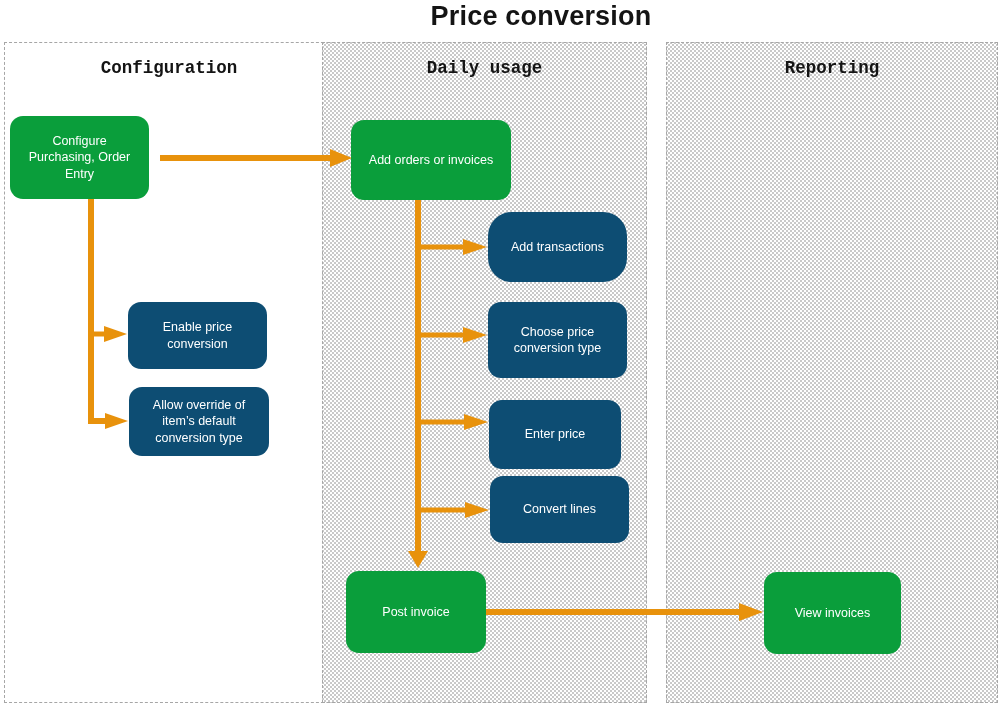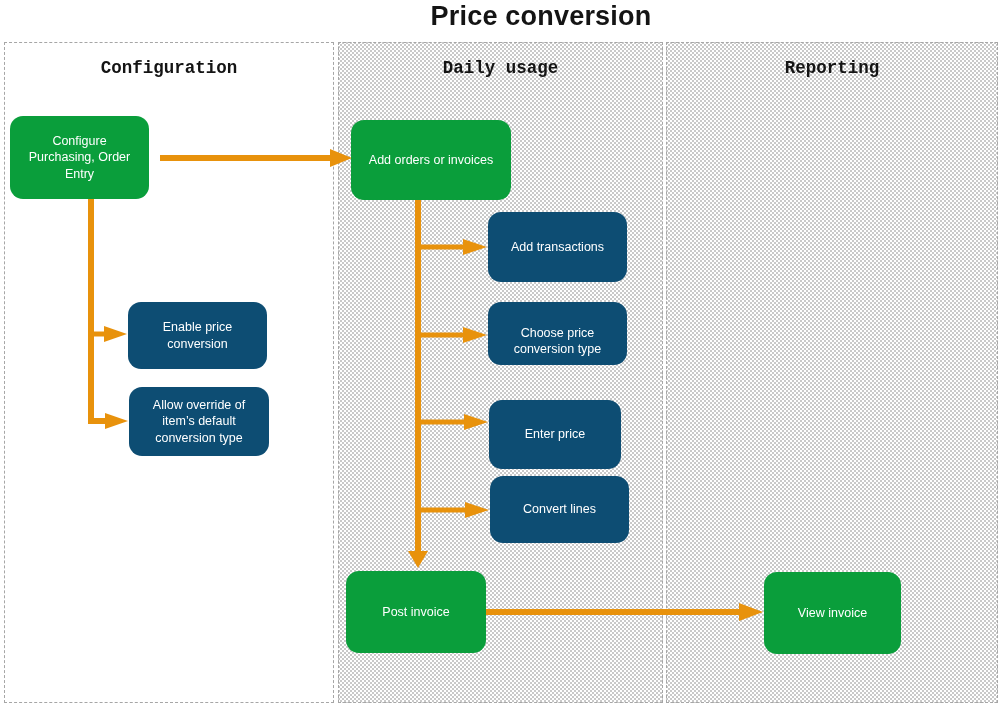"Daily usage" .lane-daily { left: 338px -> 322px }
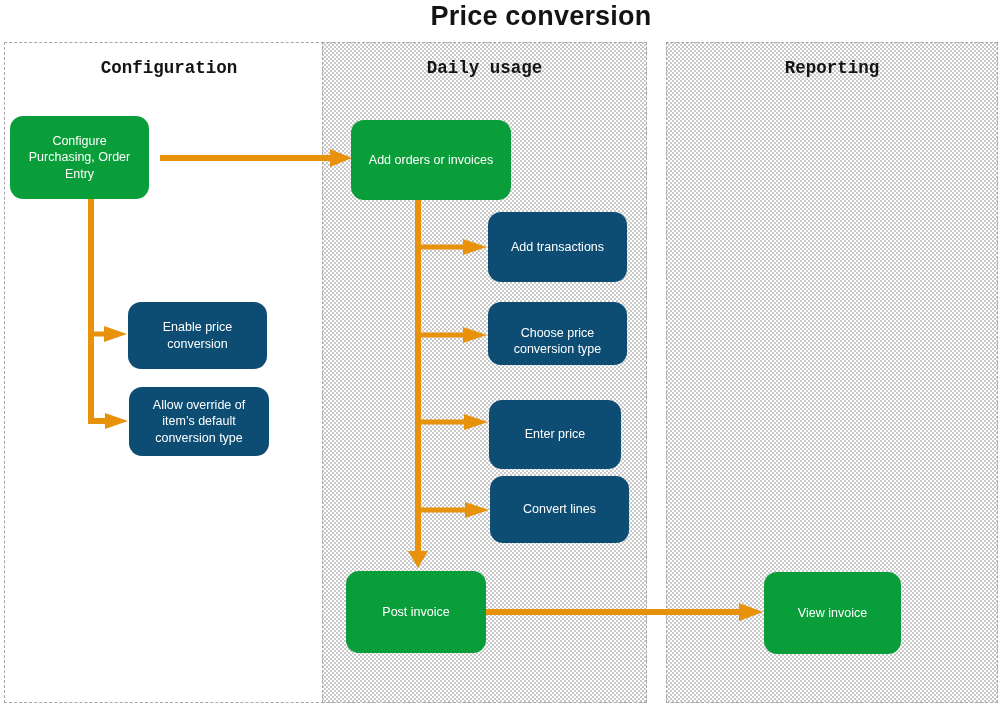"Add transactions" .n-add-transactions { border-radius: none -> 24px }
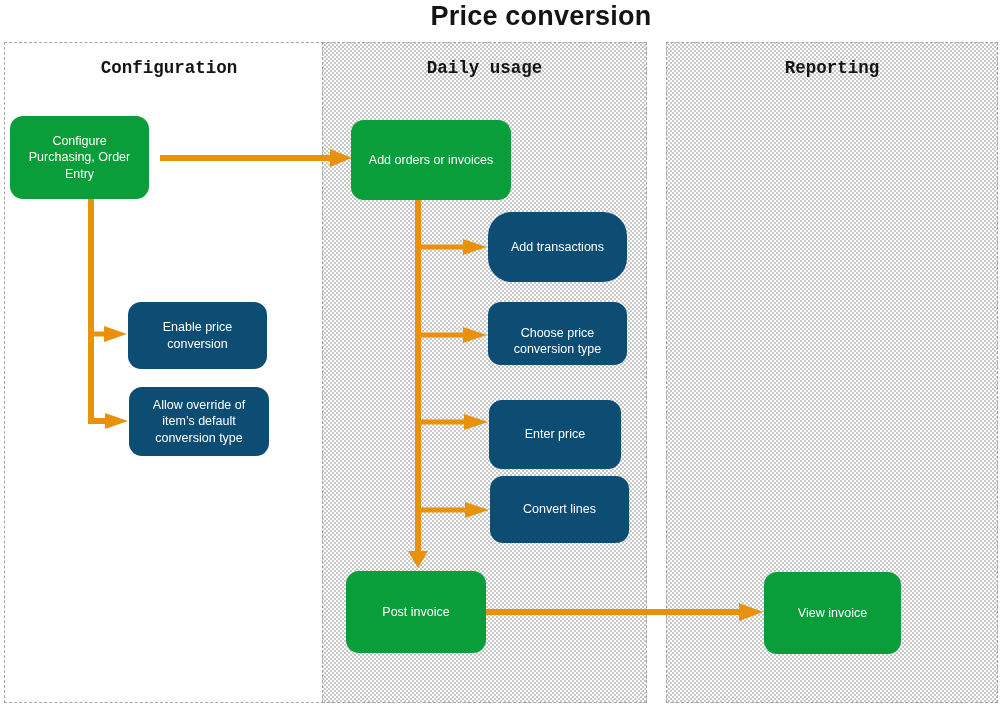"Choose price conversion type" .n-choose-type { align-items: flex-end -> none; height: 63px -> 76px }
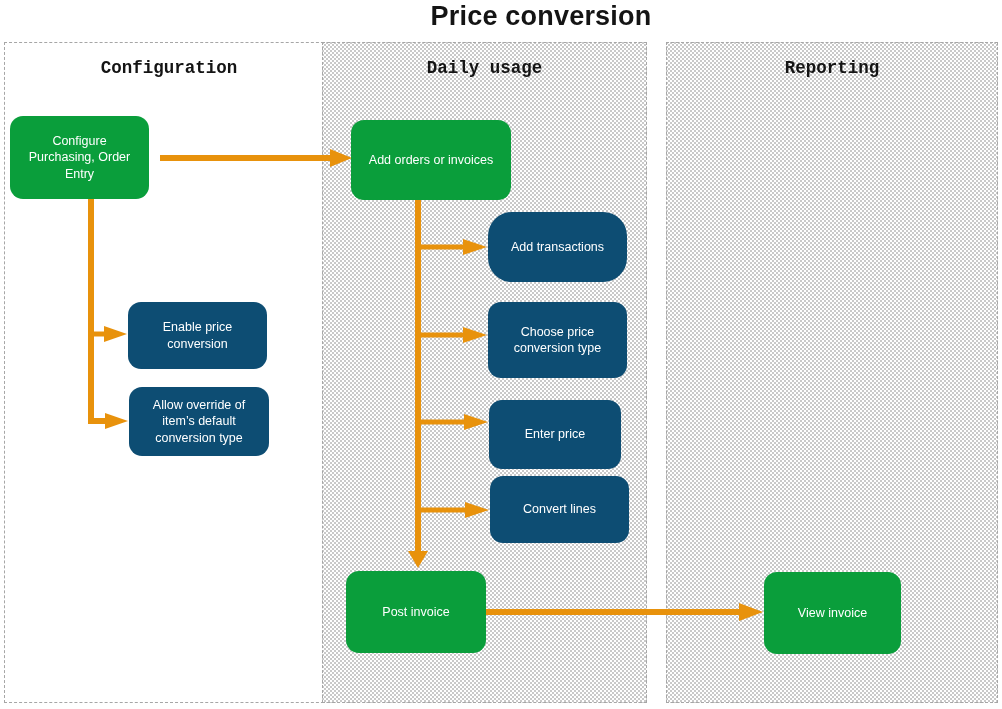"View invoice" span { text: invoice -> invoices }
